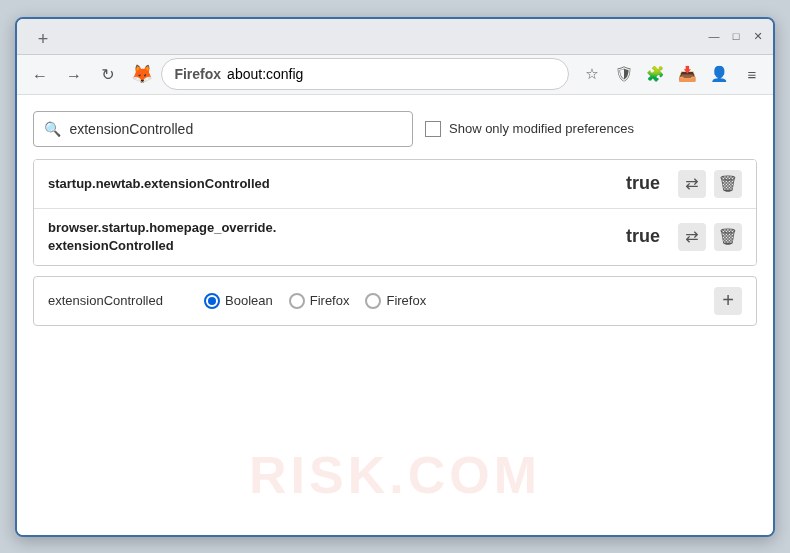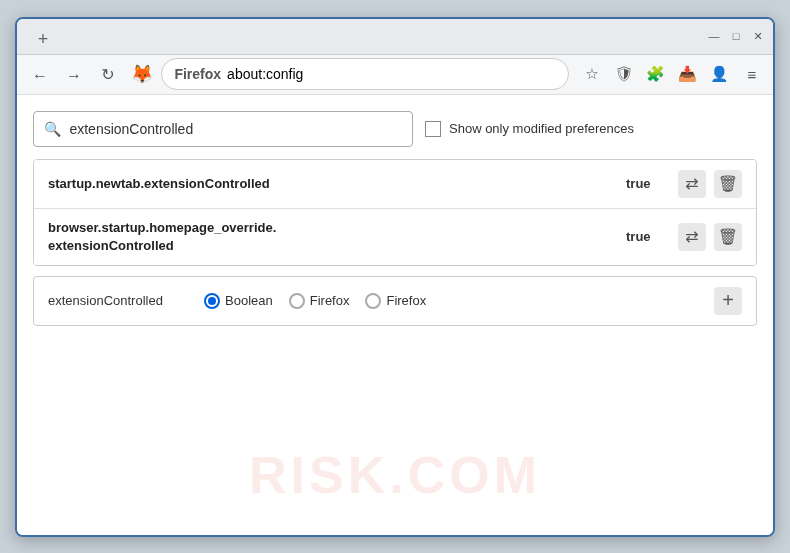"true" .pref-value { font-size: 13px -> 18px }
